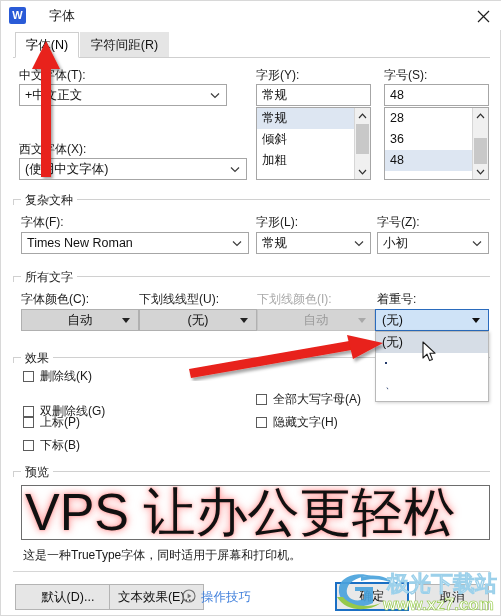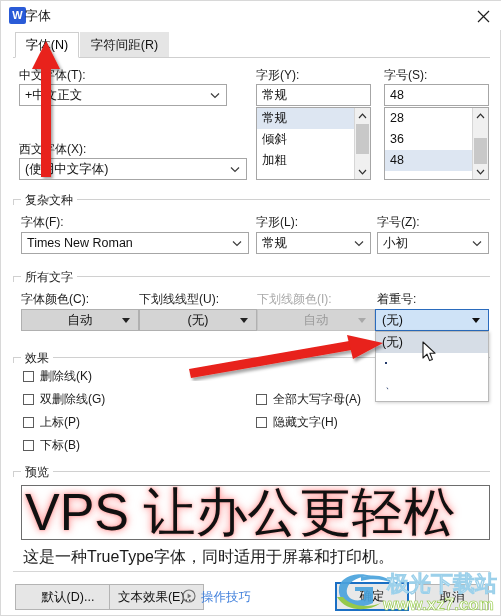"字体" .title-text { left: 24px -> 48px }
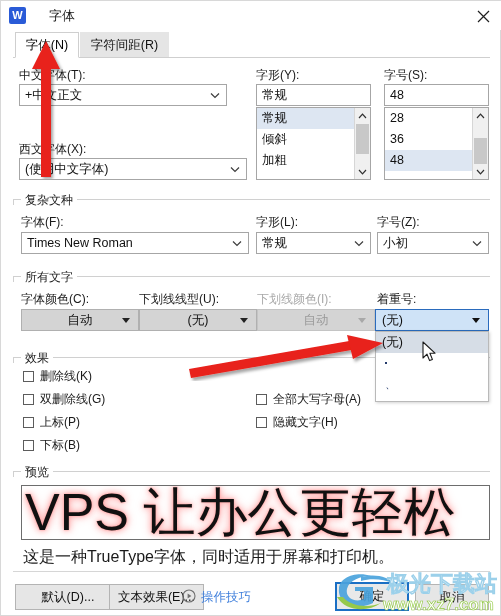"双删除线(G)" div.cbrow { top: 390px -> 402px }
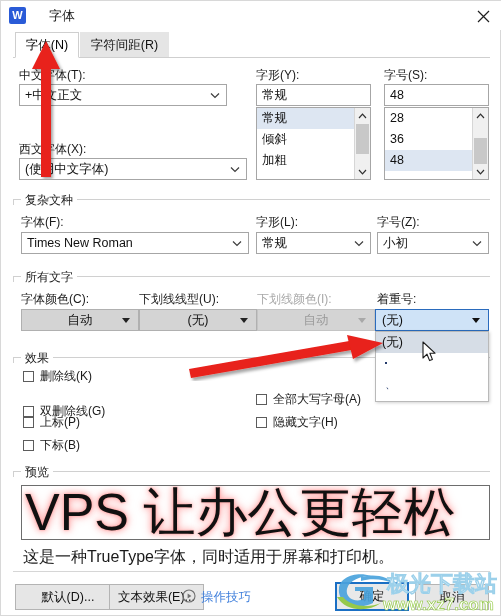"这是一种TrueType字体，同时适用于屏幕和打印机。" .prevnote { font-size: 16px -> 12px }
